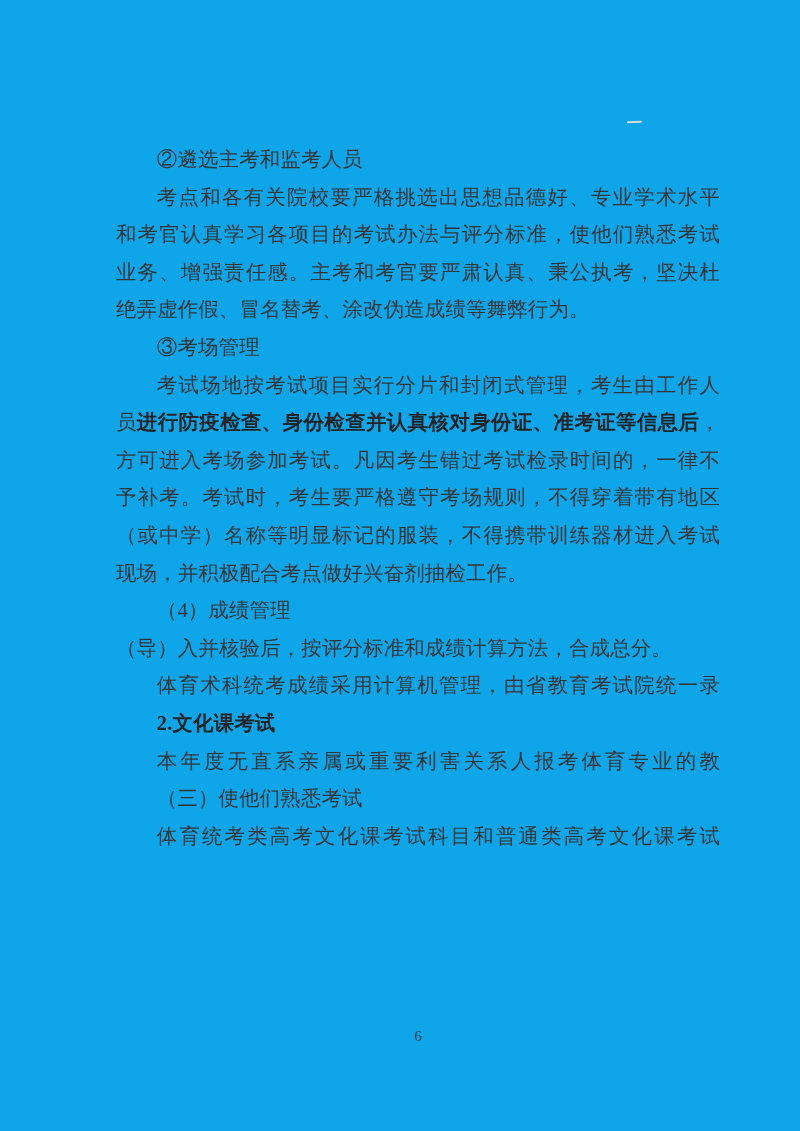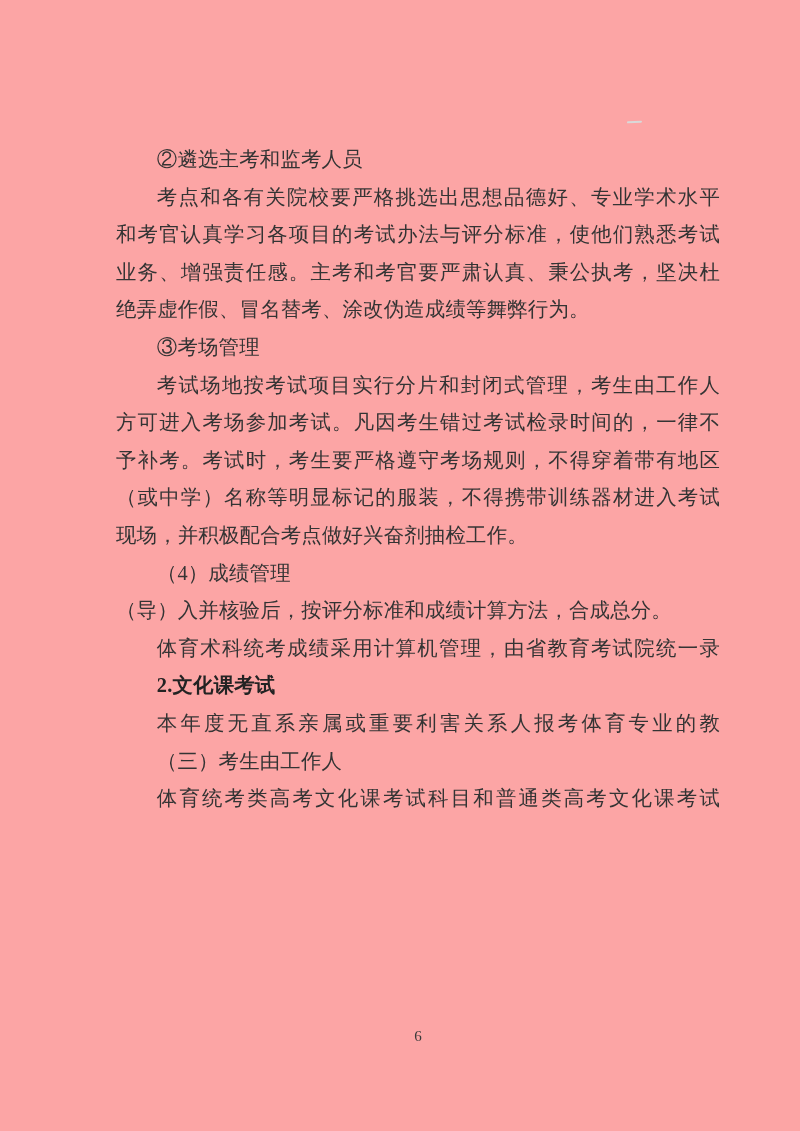"②遴选主考和监考人员" .page { background: #fca5a5 -> #0ea5e9 }
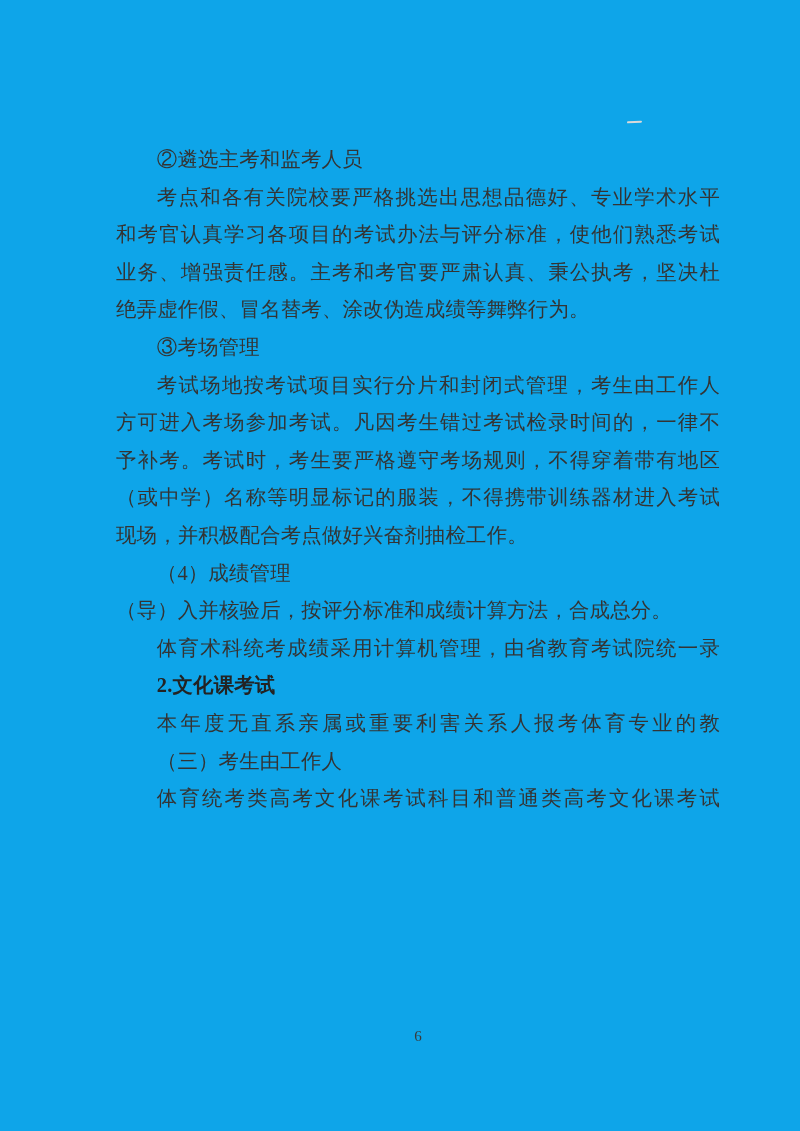"员进行防疫检查、身份检查并认真核对身份证、准考证等信息后，" div.line { html: none -> <div><span>员</span><span>进行防疫检查、身份检查并认真核对身份证、准考证等信息后</span><span>，</span></div> }
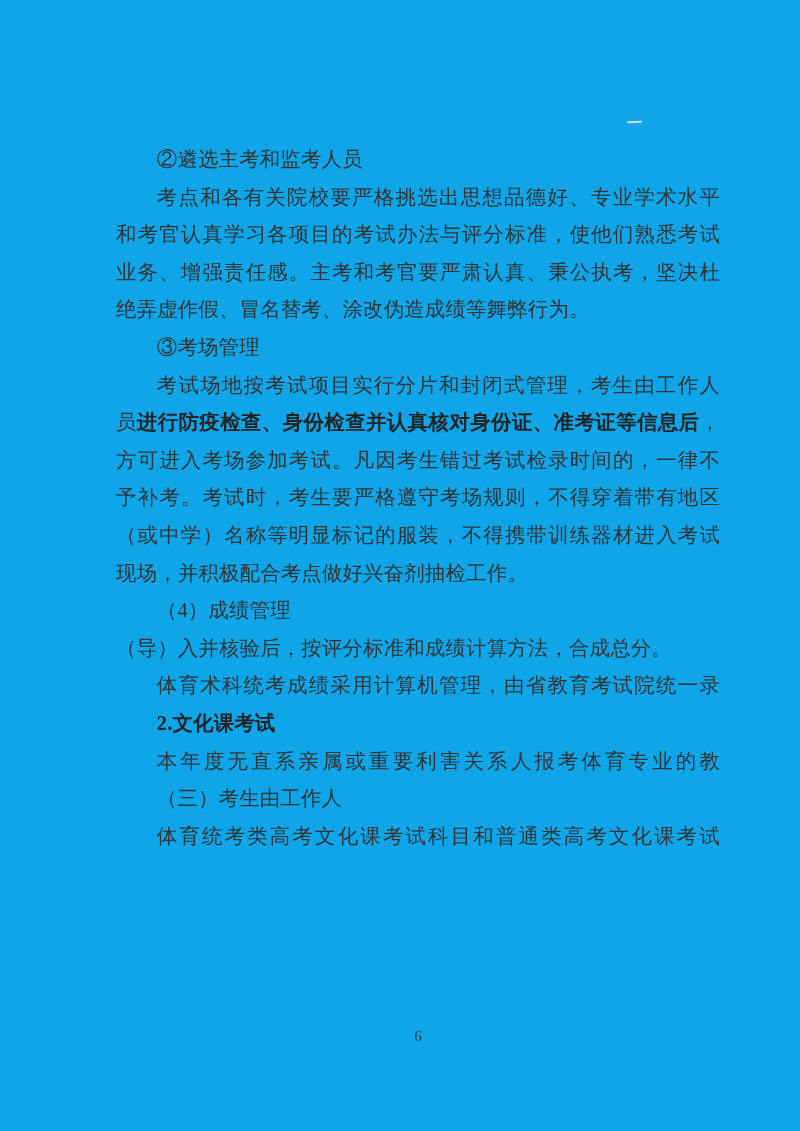"（三）考生由工作人" span { text: 考生由工作人 -> 使他们熟悉考试 }
